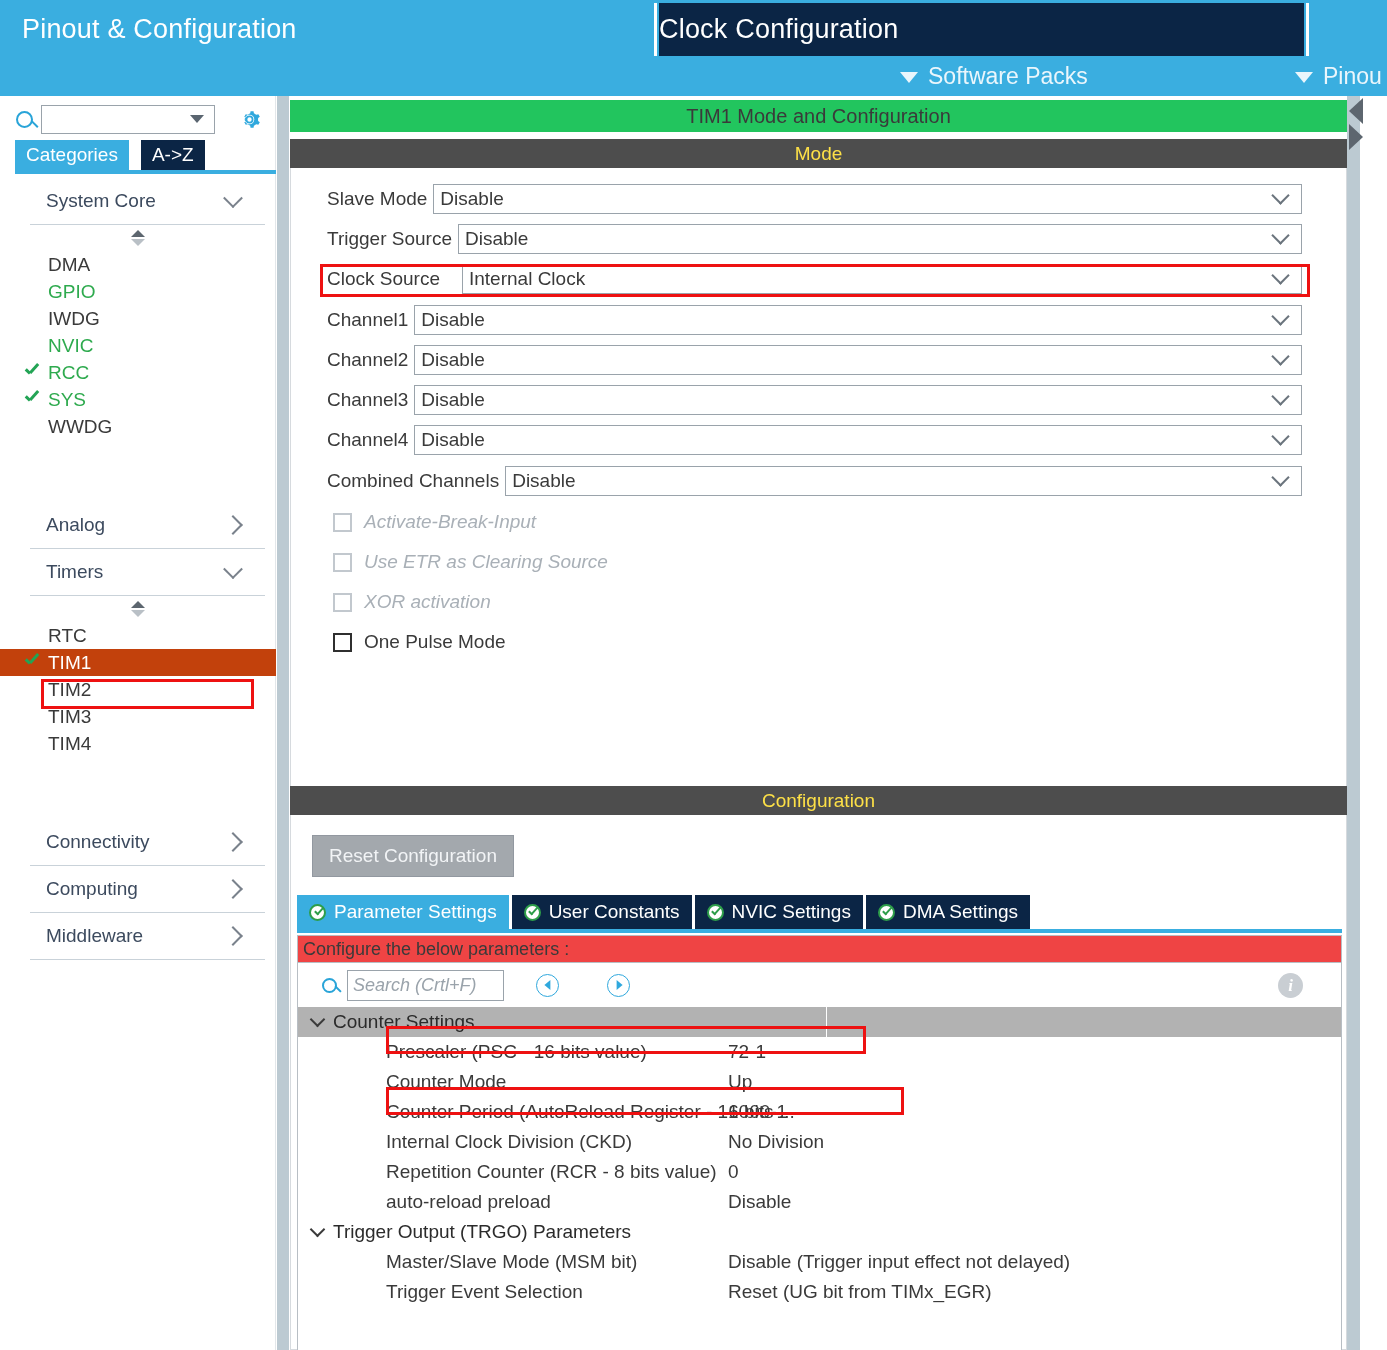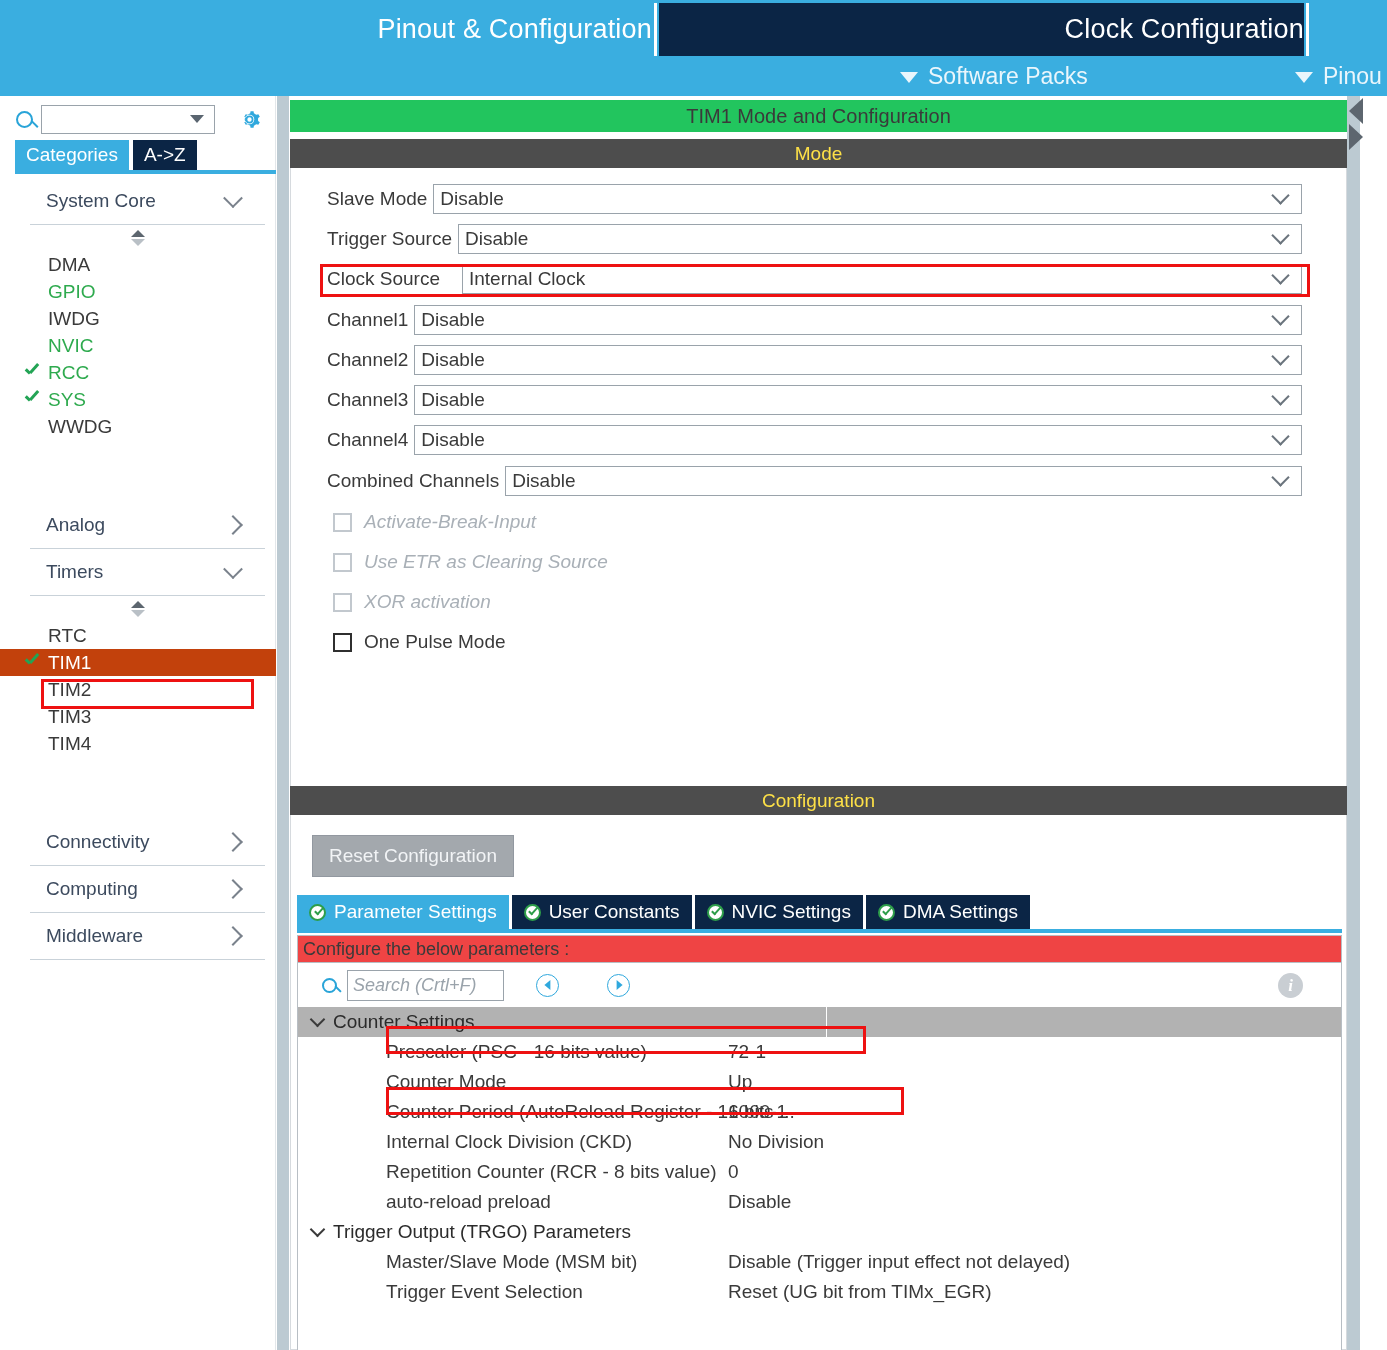"Pinout & Configuration" .nav-tab { justify-content: flex-end -> flex-start }
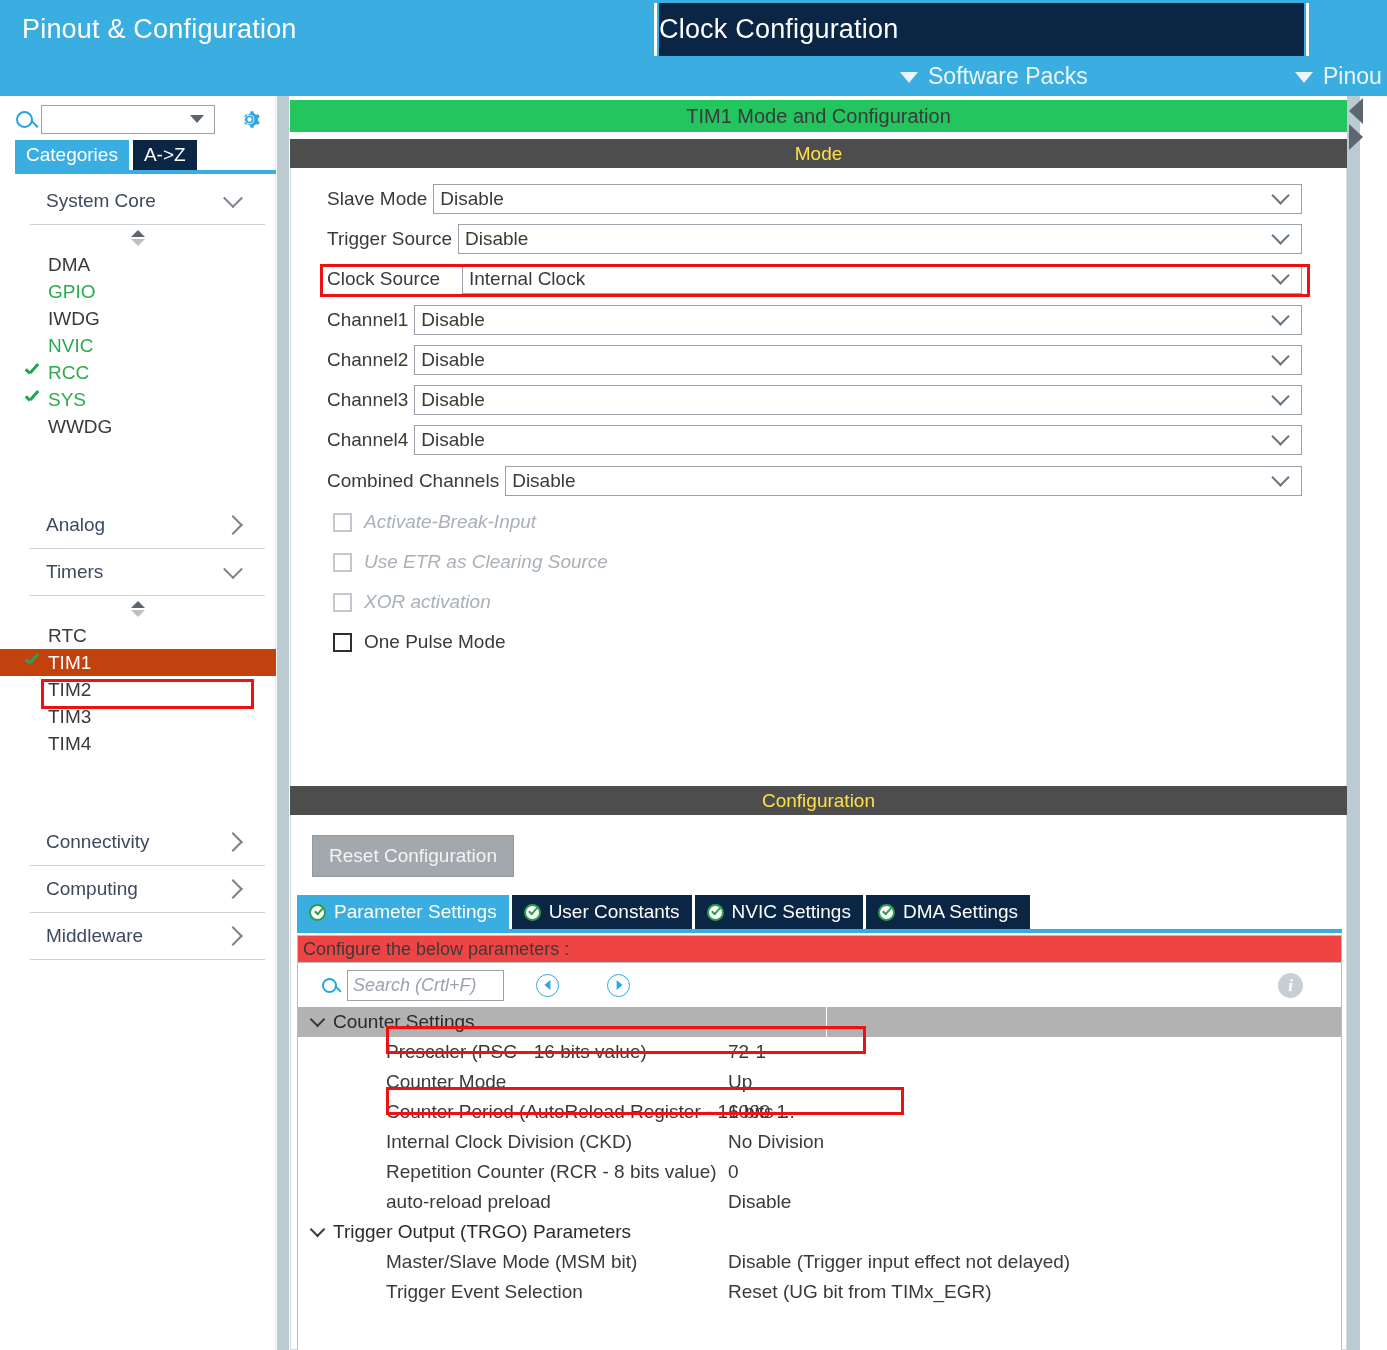"A->Z" .cat-tab.inactive { margin-left: 4px -> 12px }
